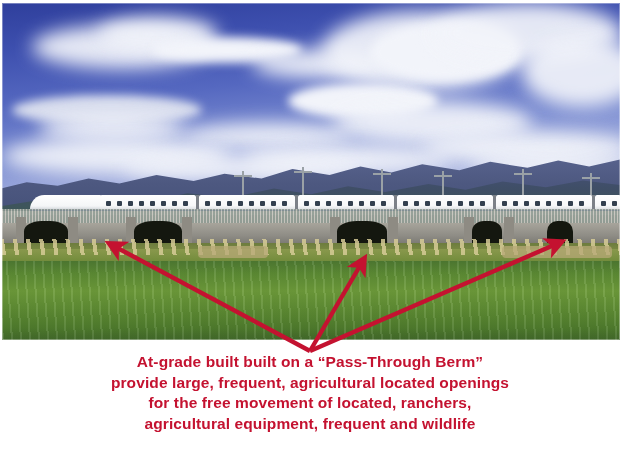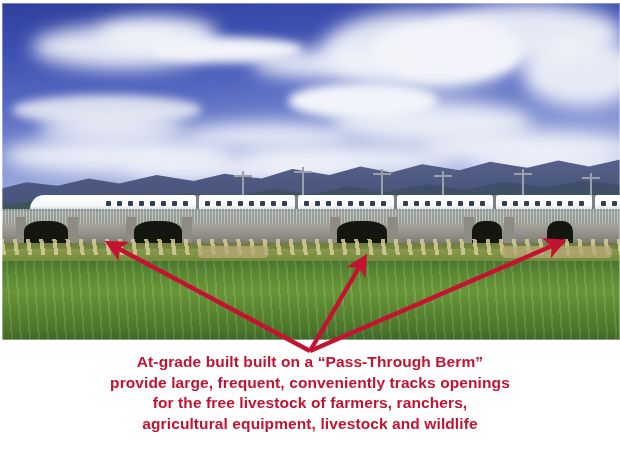"provide large, frequent, conveniently" div.line { text: conveniently tracks -> agricultural located }
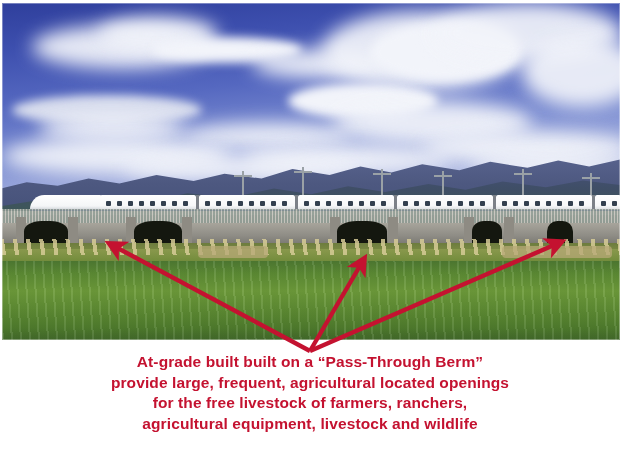"for the free livestock of" div.line { text: livestock of farmers -> movement of located }
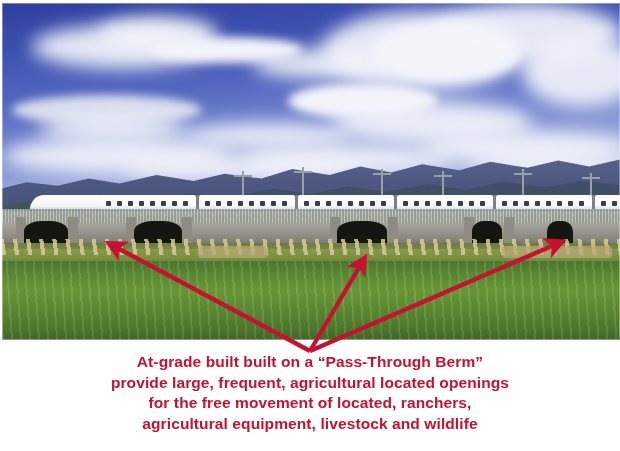"agricultural equipment, livestock and" div.line { text: livestock -> frequent }
